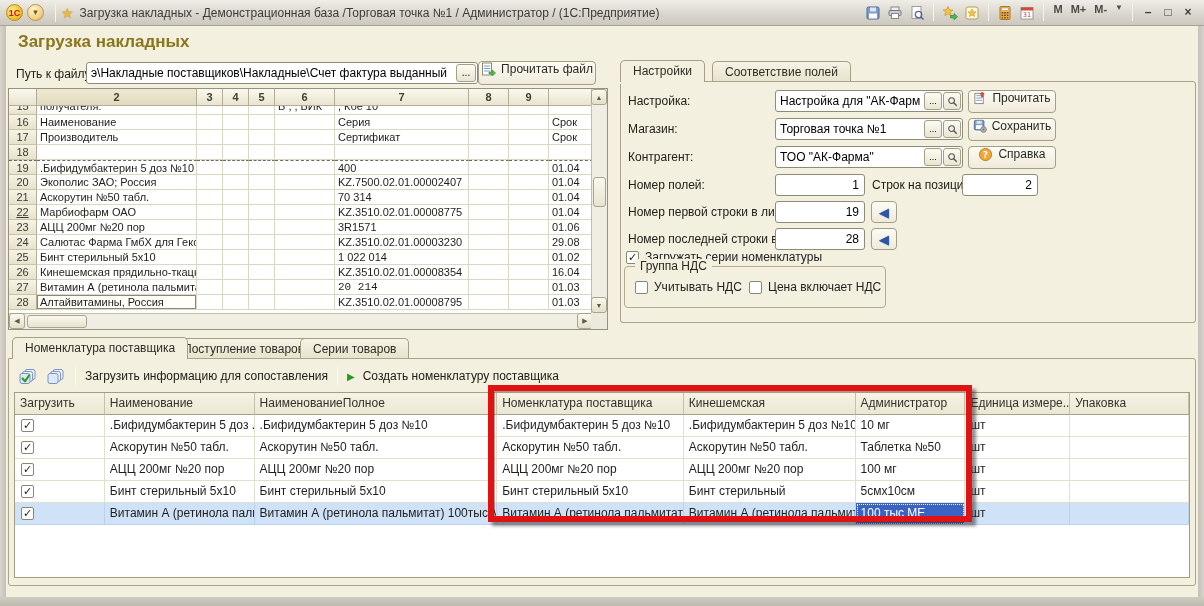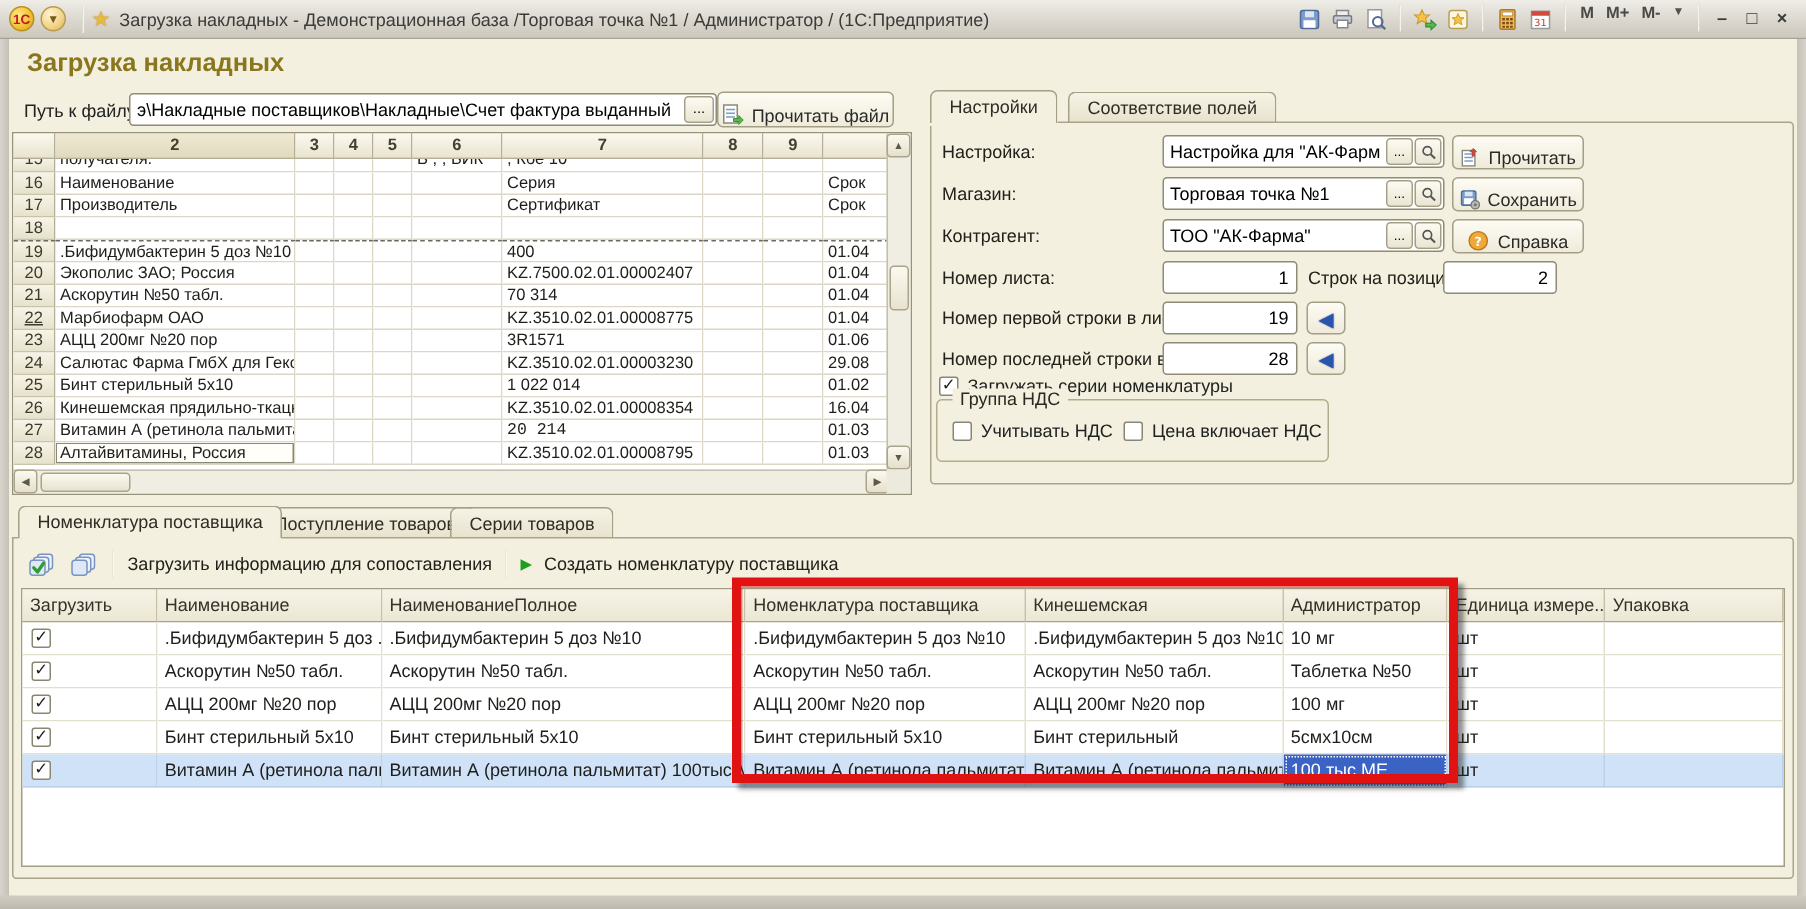"Прочитать файл" .btn { align-items: flex-end -> flex-start }
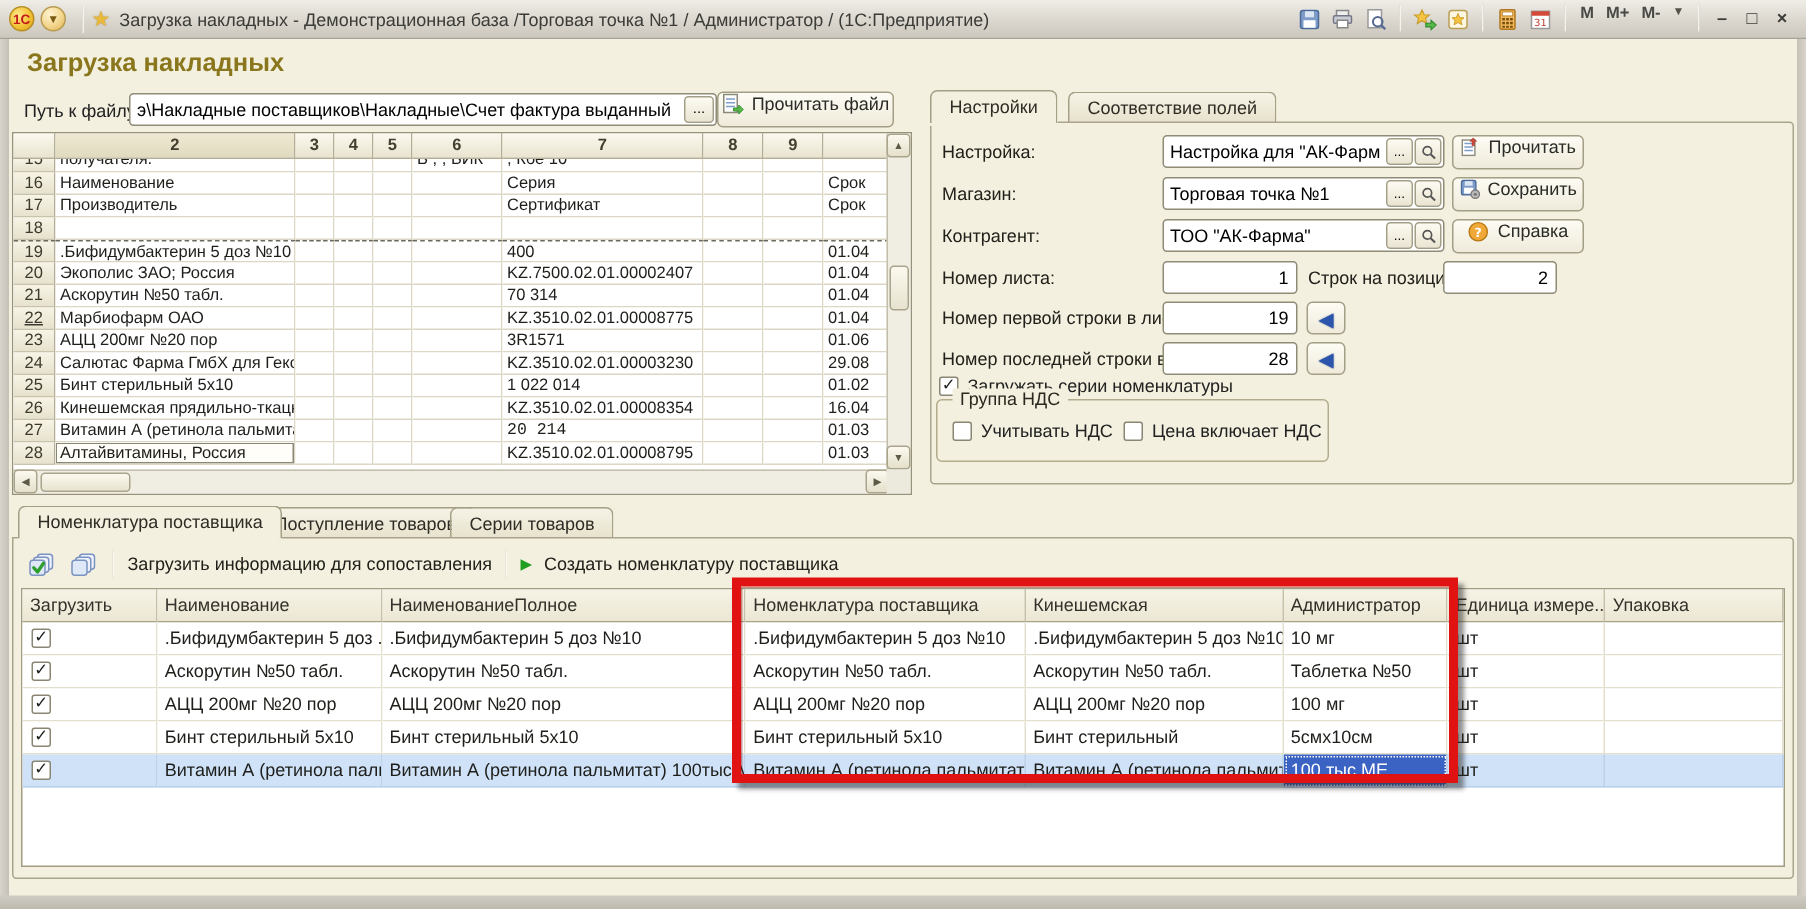"Номер листа:" span.flabel { text: листа -> полей }
